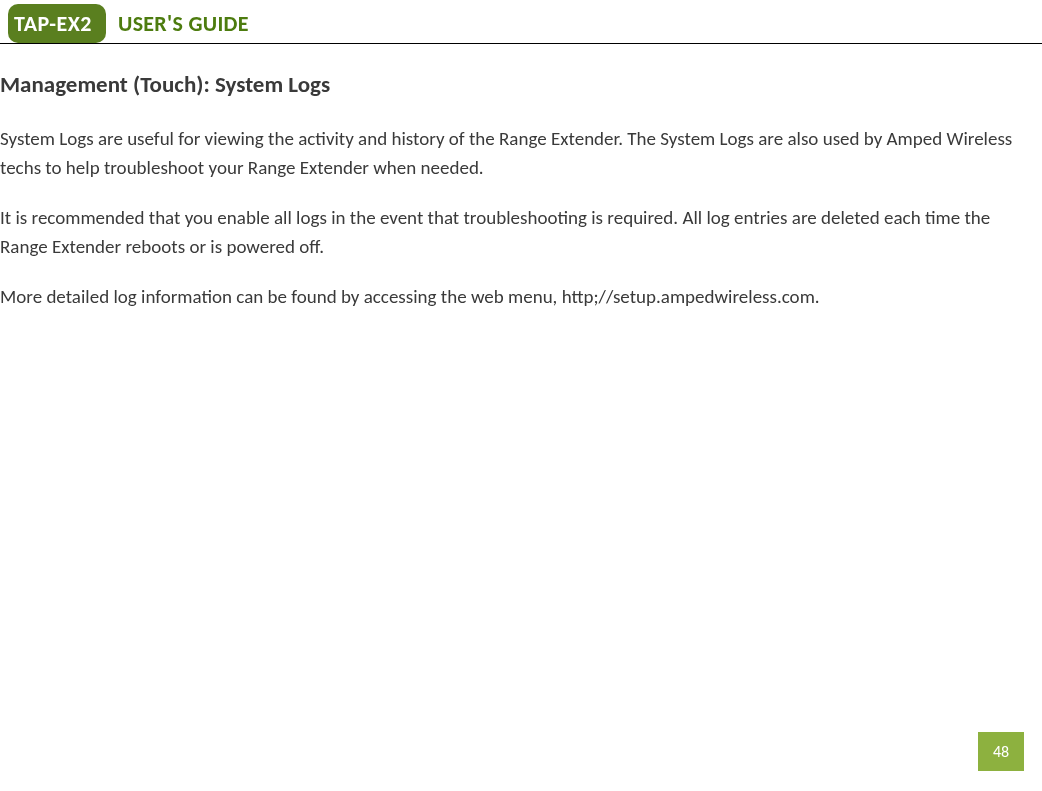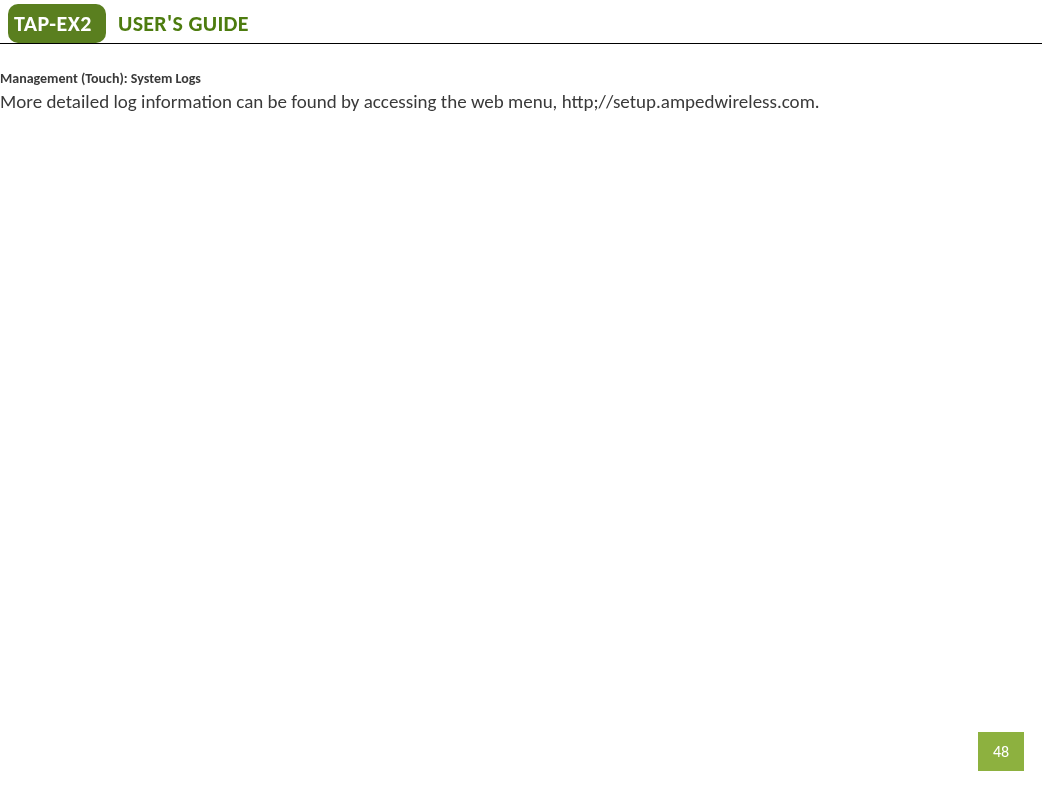"Management (Touch): System Logs" .section-heading { font-size: 14px -> 23px; margin-bottom: none -> 26px }
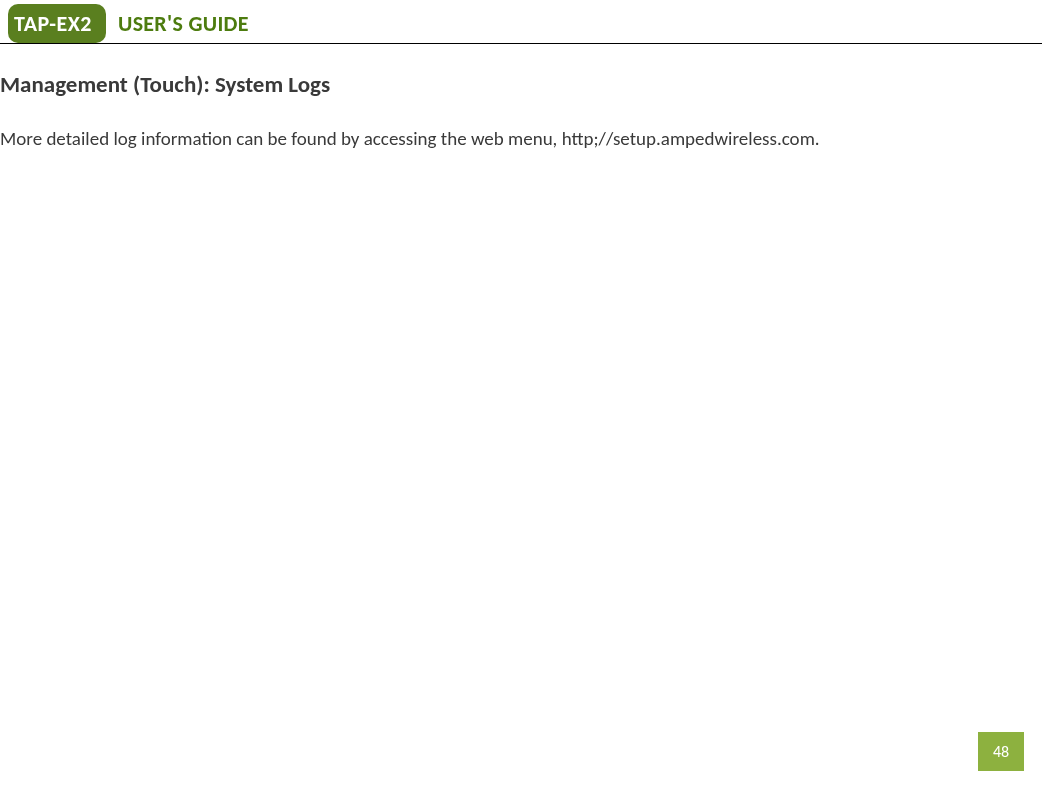"System Logs are useful for" p.body-paragraph { html: none -> <p>System Logs are useful for viewing the activity and history of the Range Extender. The System Logs are also used by Amped Wireless techs to help troubleshoot your Range Extender when needed.</p> }
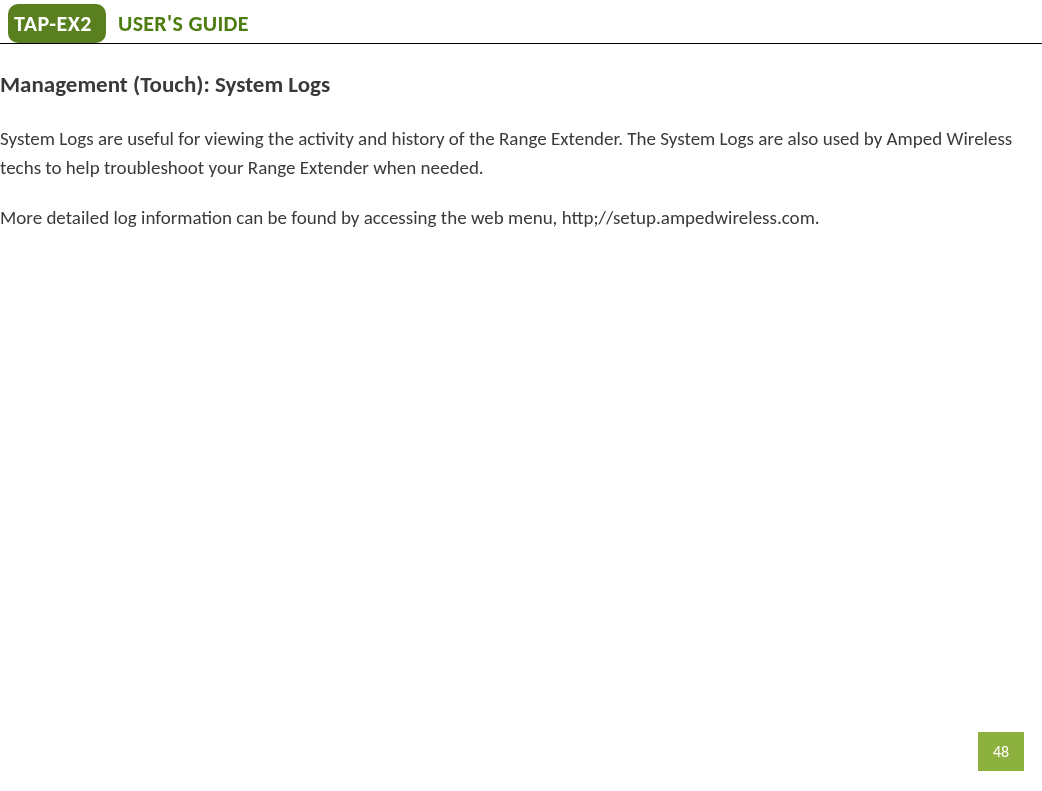"It is recommended that you" p.body-paragraph { html: none -> <p>It is recommended that you enable all logs in the event that troubleshooting is required. All log entries are deleted each time the Range Extender reboots or is powered off.</p> }
